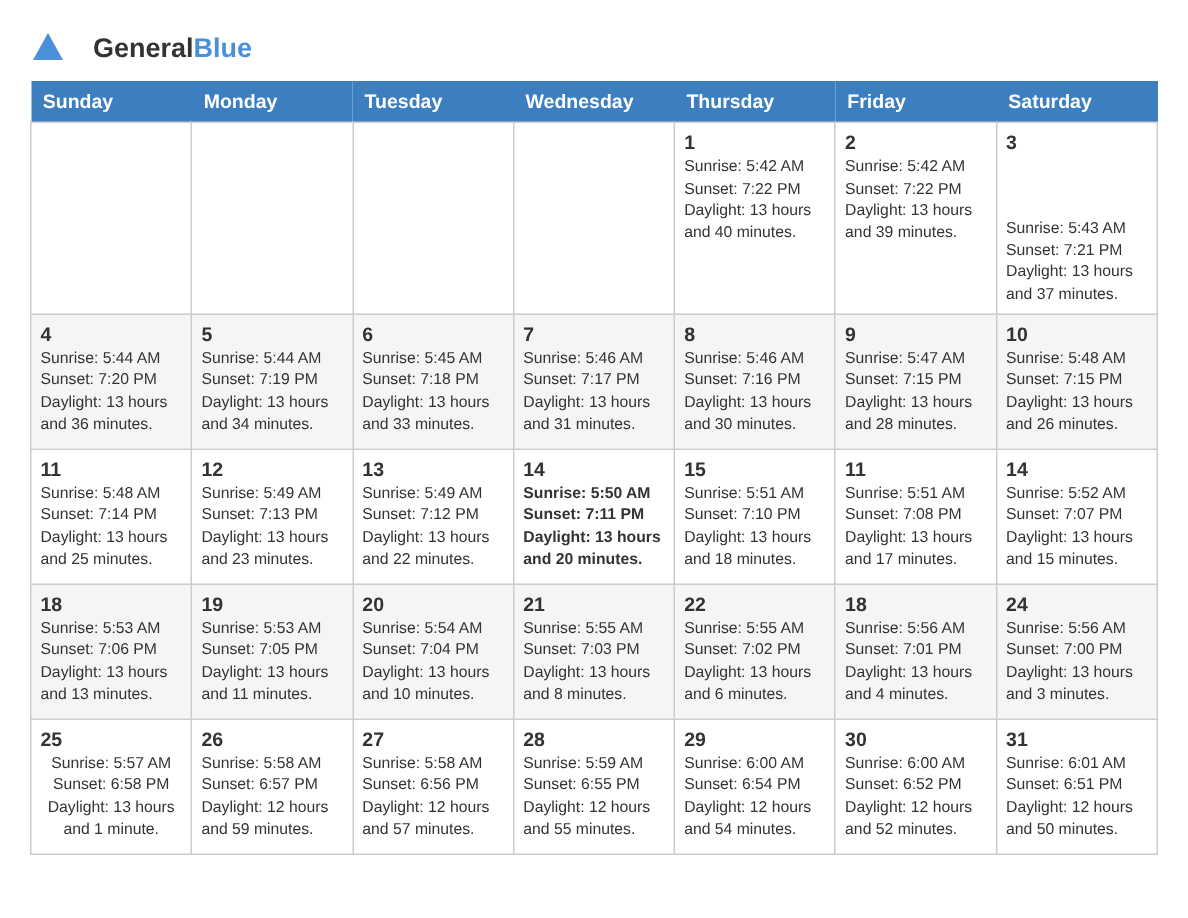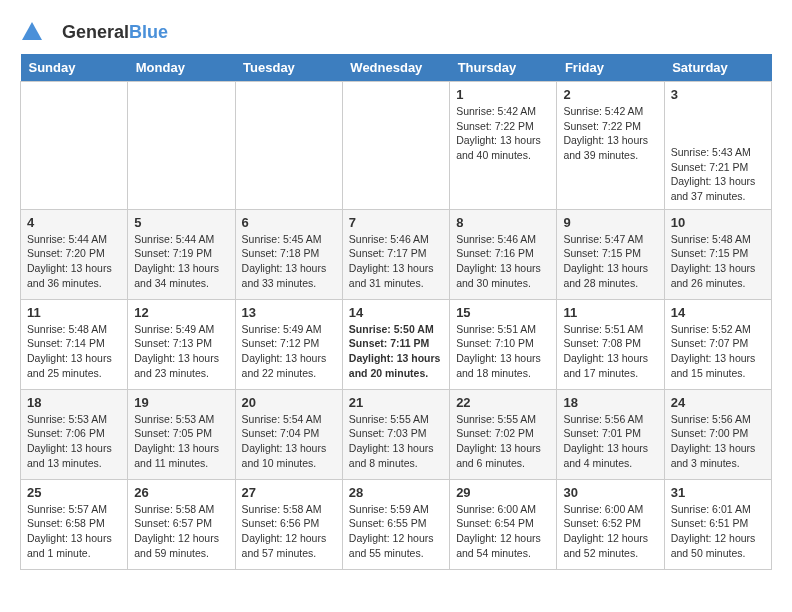"Sunrise: 5:57 AM" div.day-detail { text-align: none -> center }
